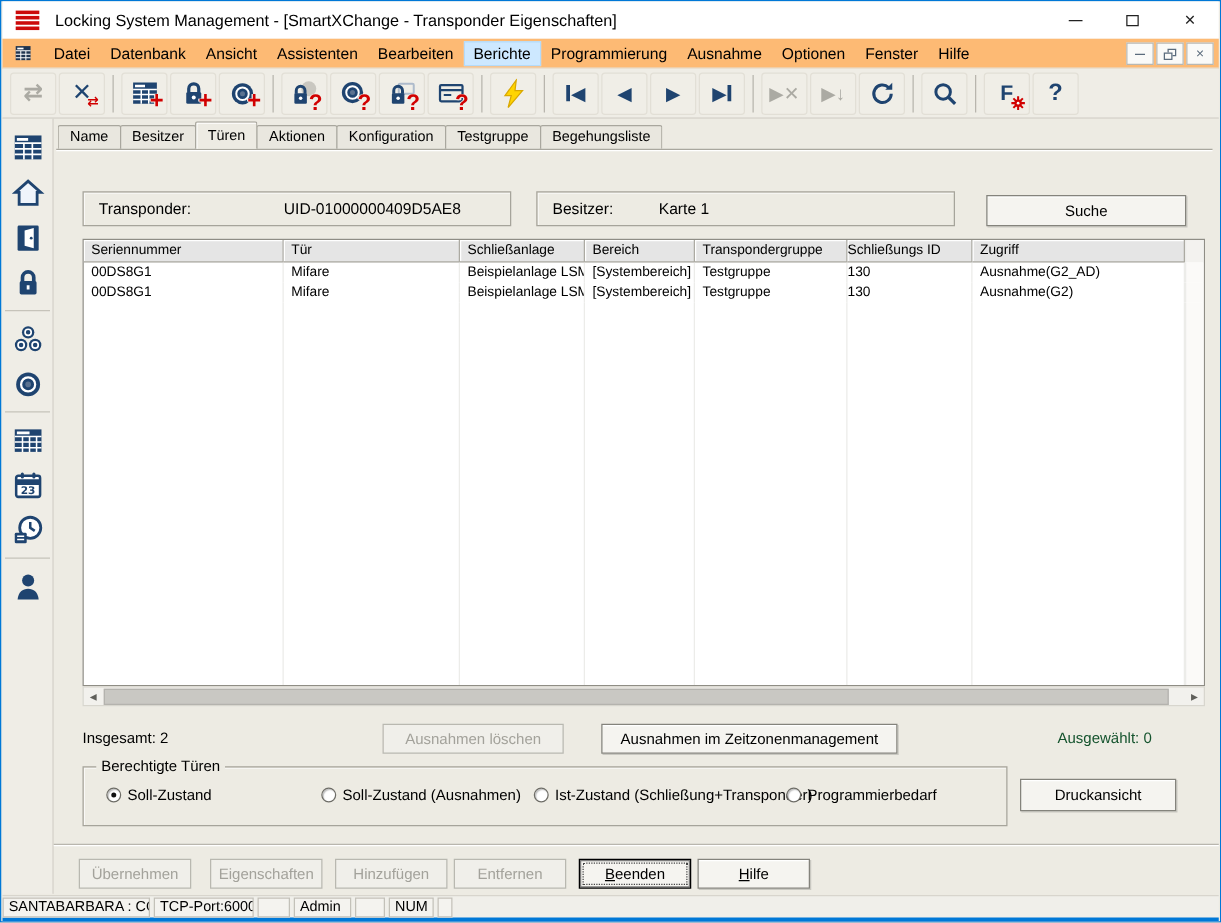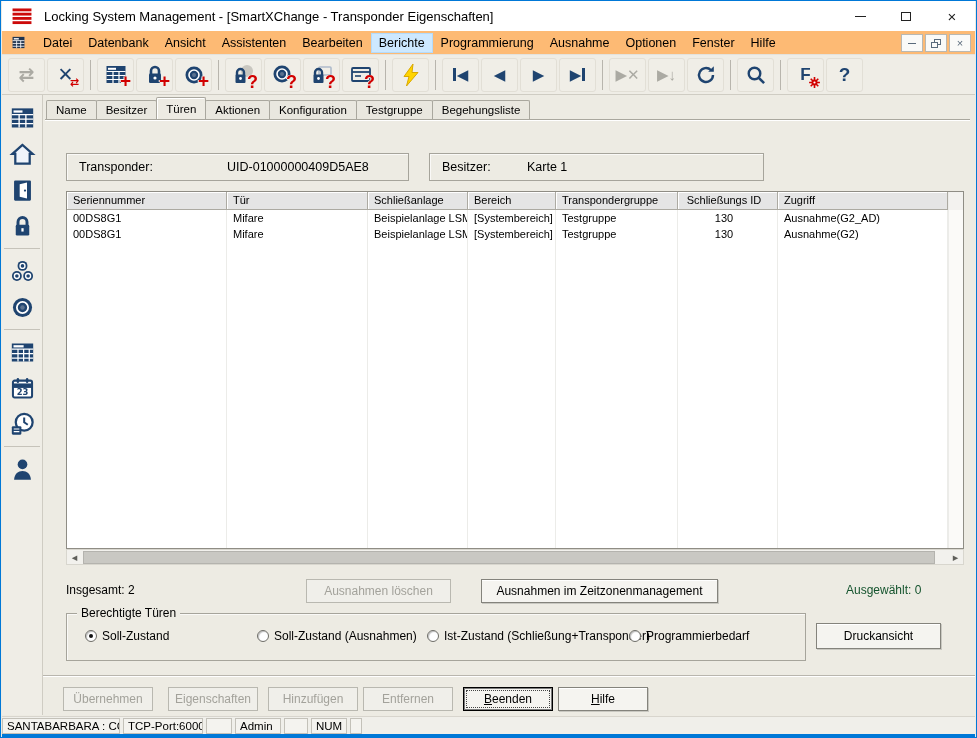"Suche" button.btn { html: none -> <button>Suche</button> }
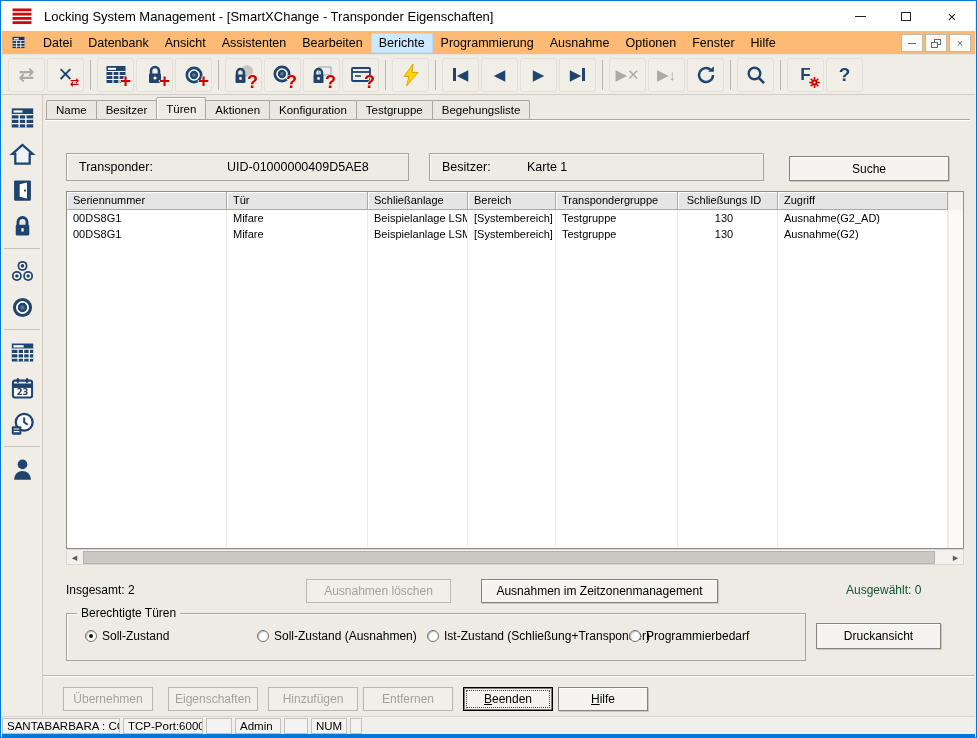"Schließungs ID" .num { text-align: center -> left }
